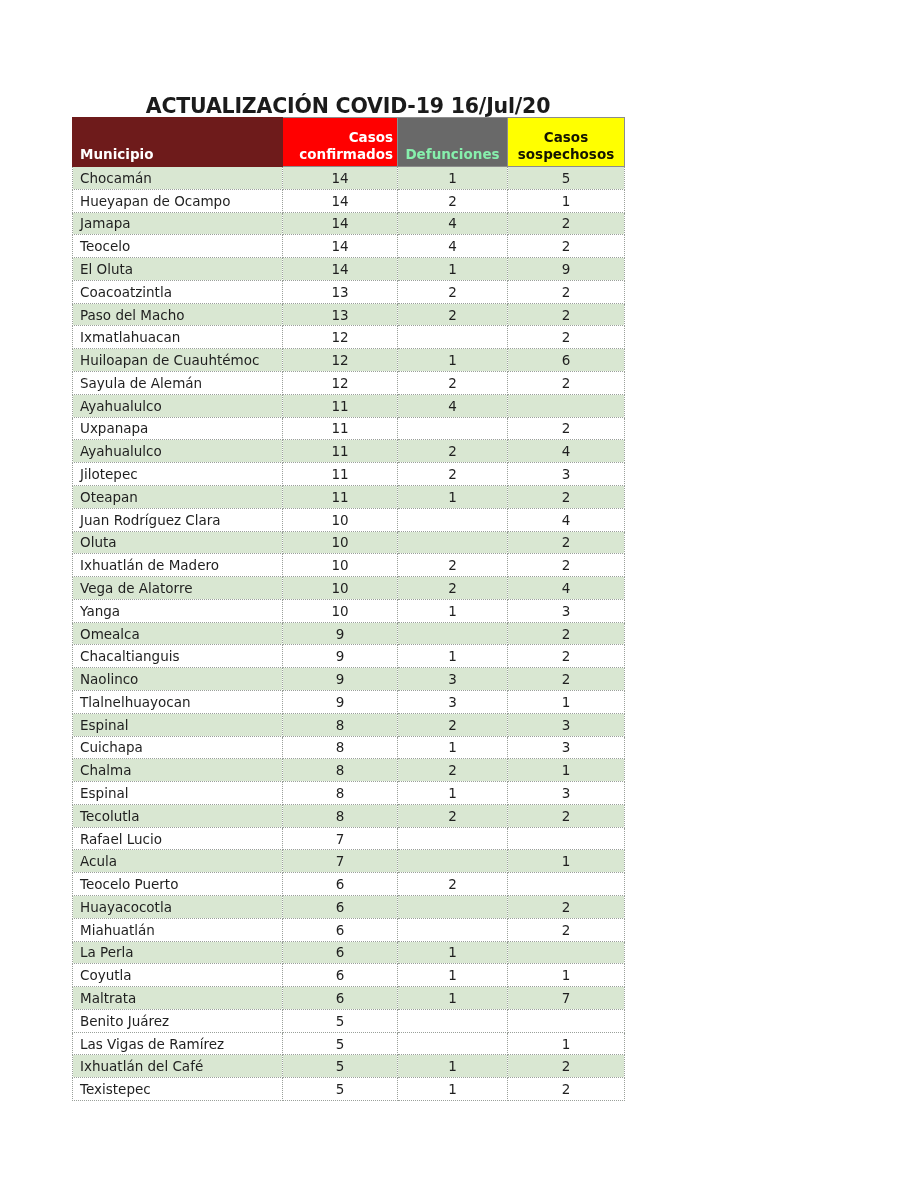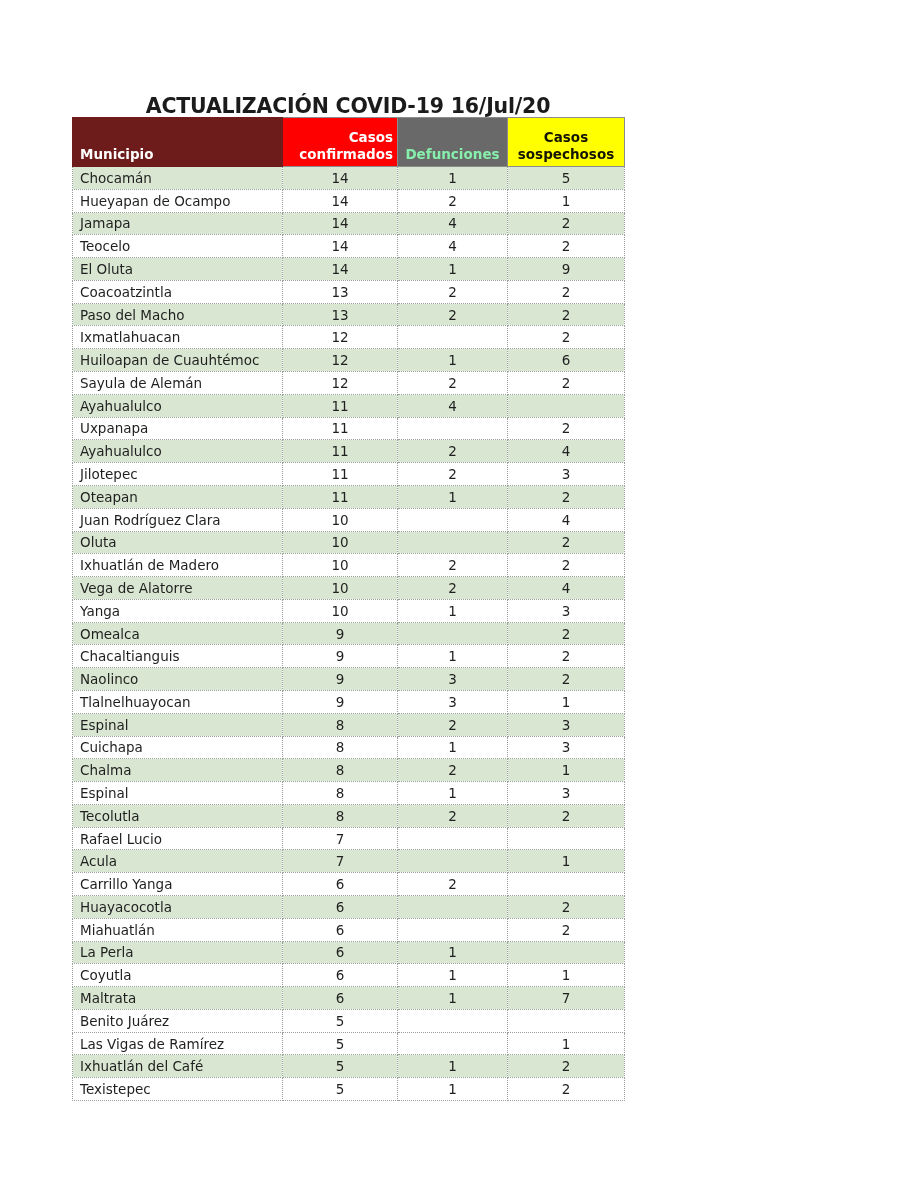"Carrillo Yanga" td.muni { text: Carrillo Yanga -> Teocelo Puerto }
